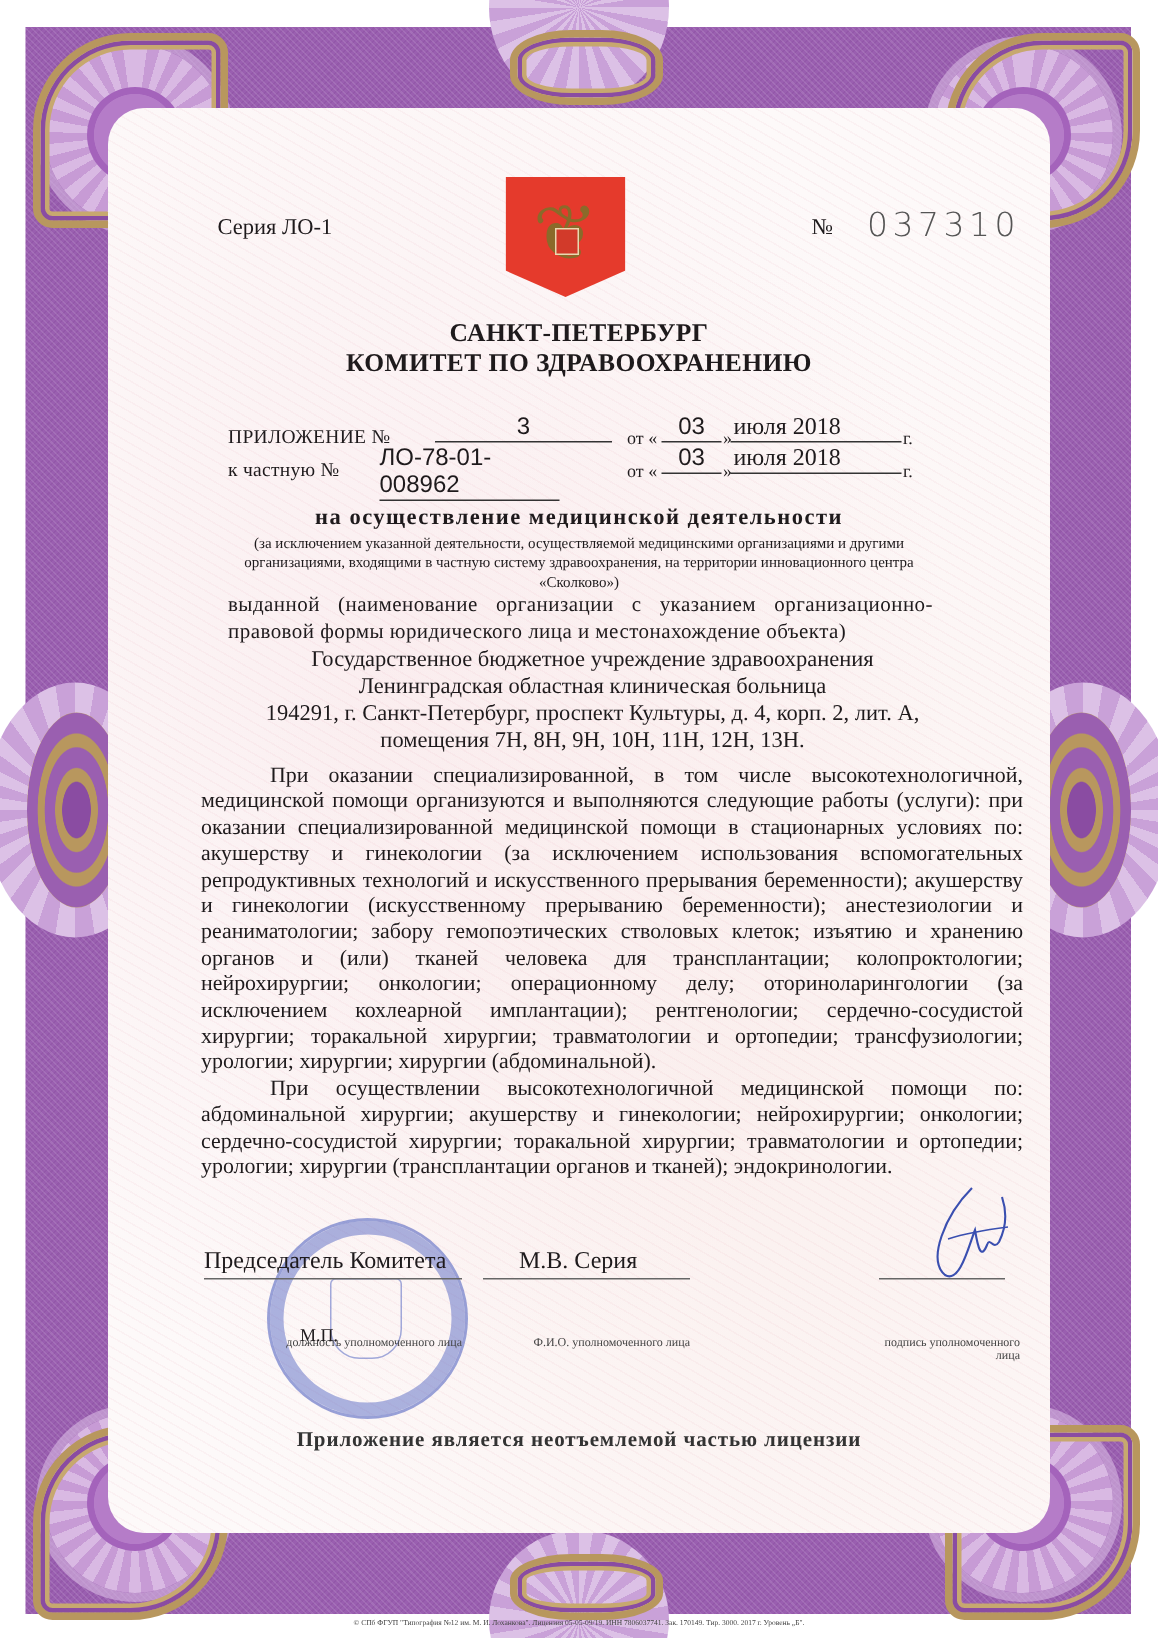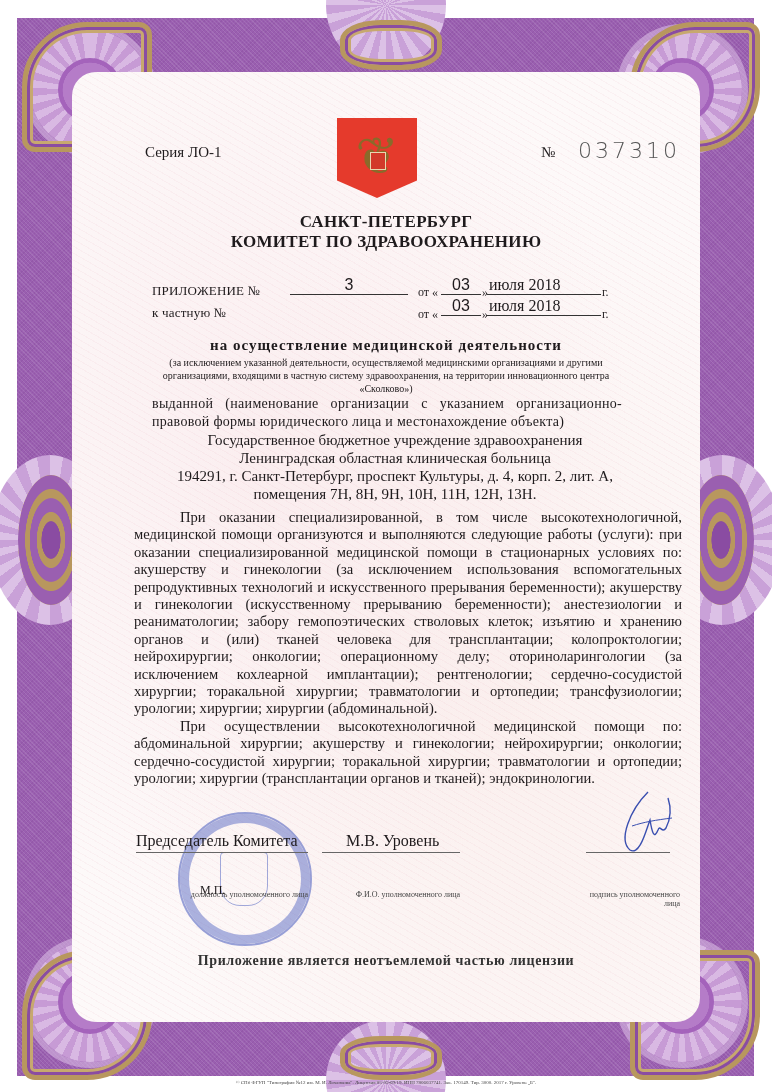"ЛО-78-01-008962" div.field { html: none -> <div>ЛО-78-01-008962</div> }
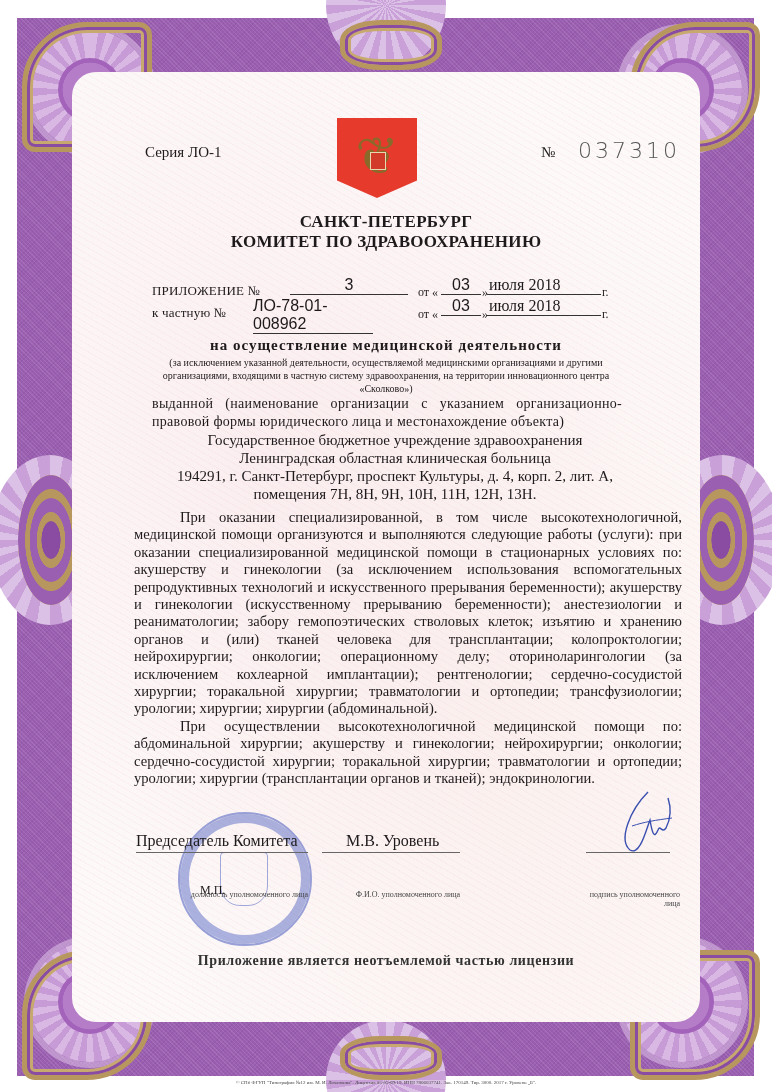"М.В. Уровень" div.sig-row { text: Уровень -> Серия }
